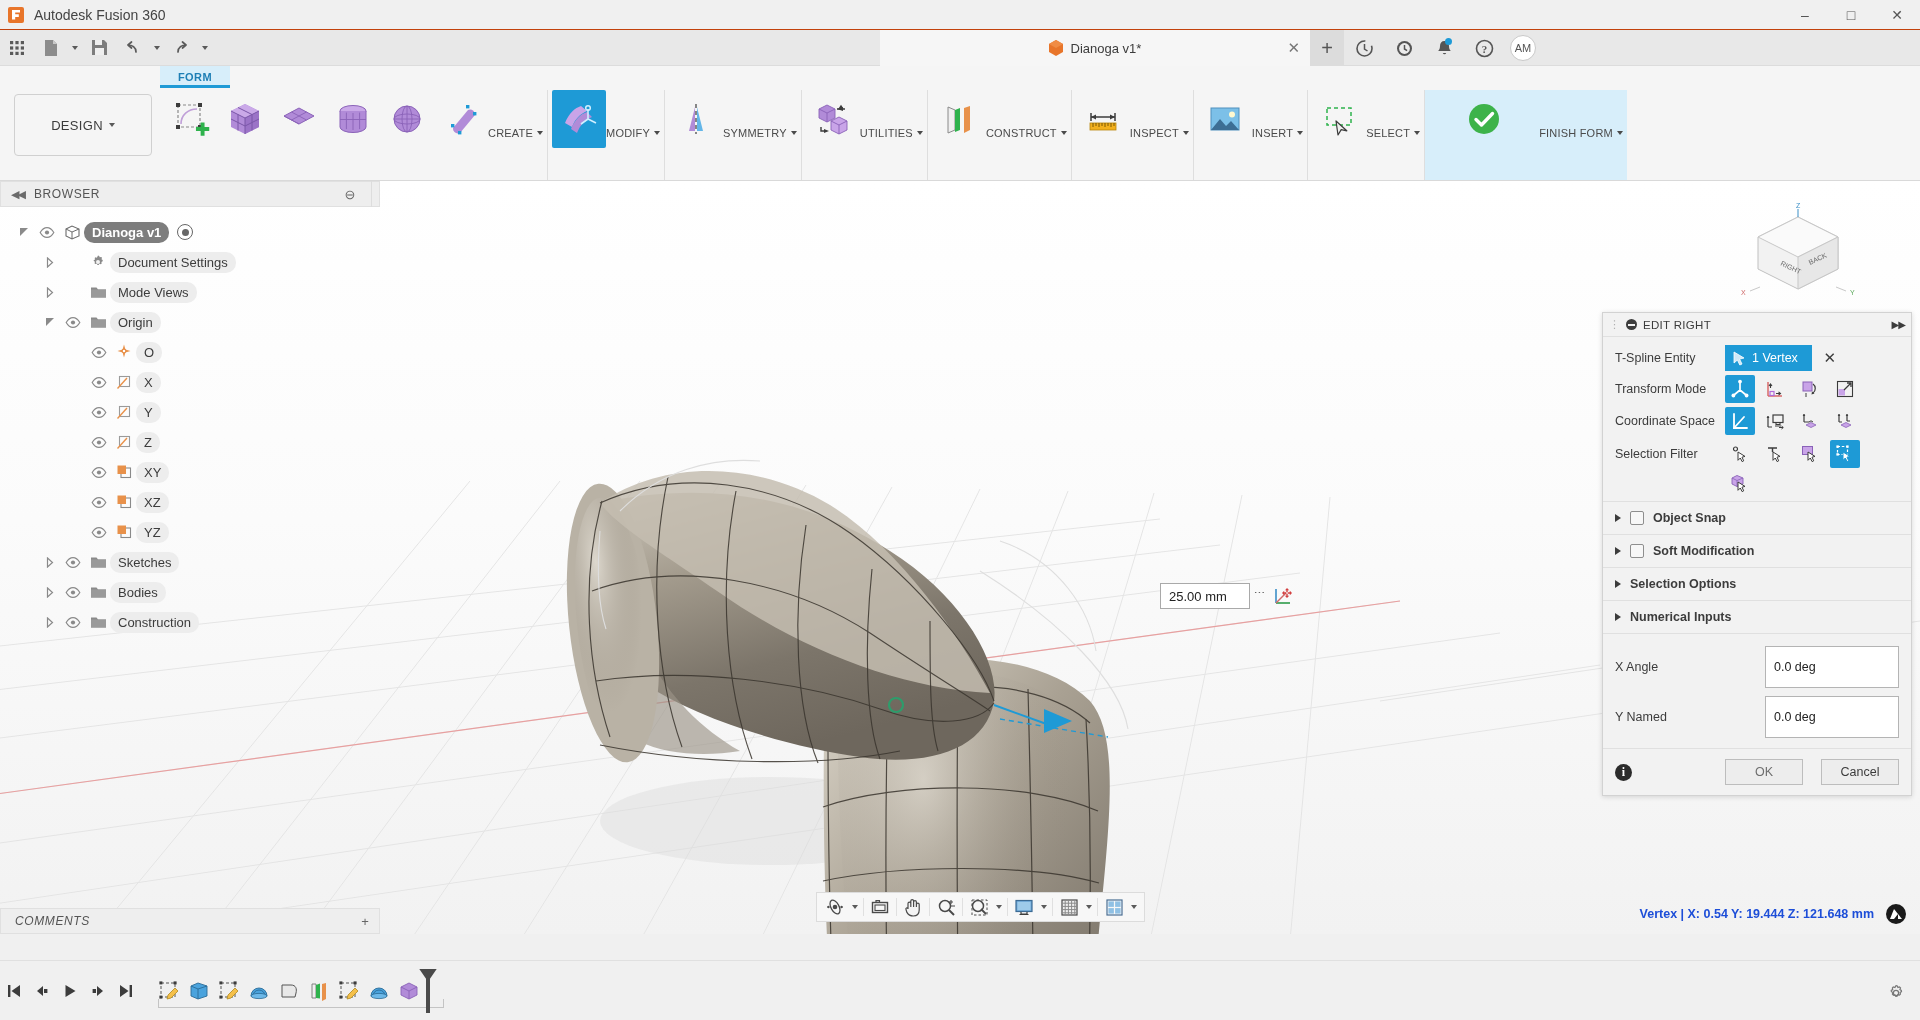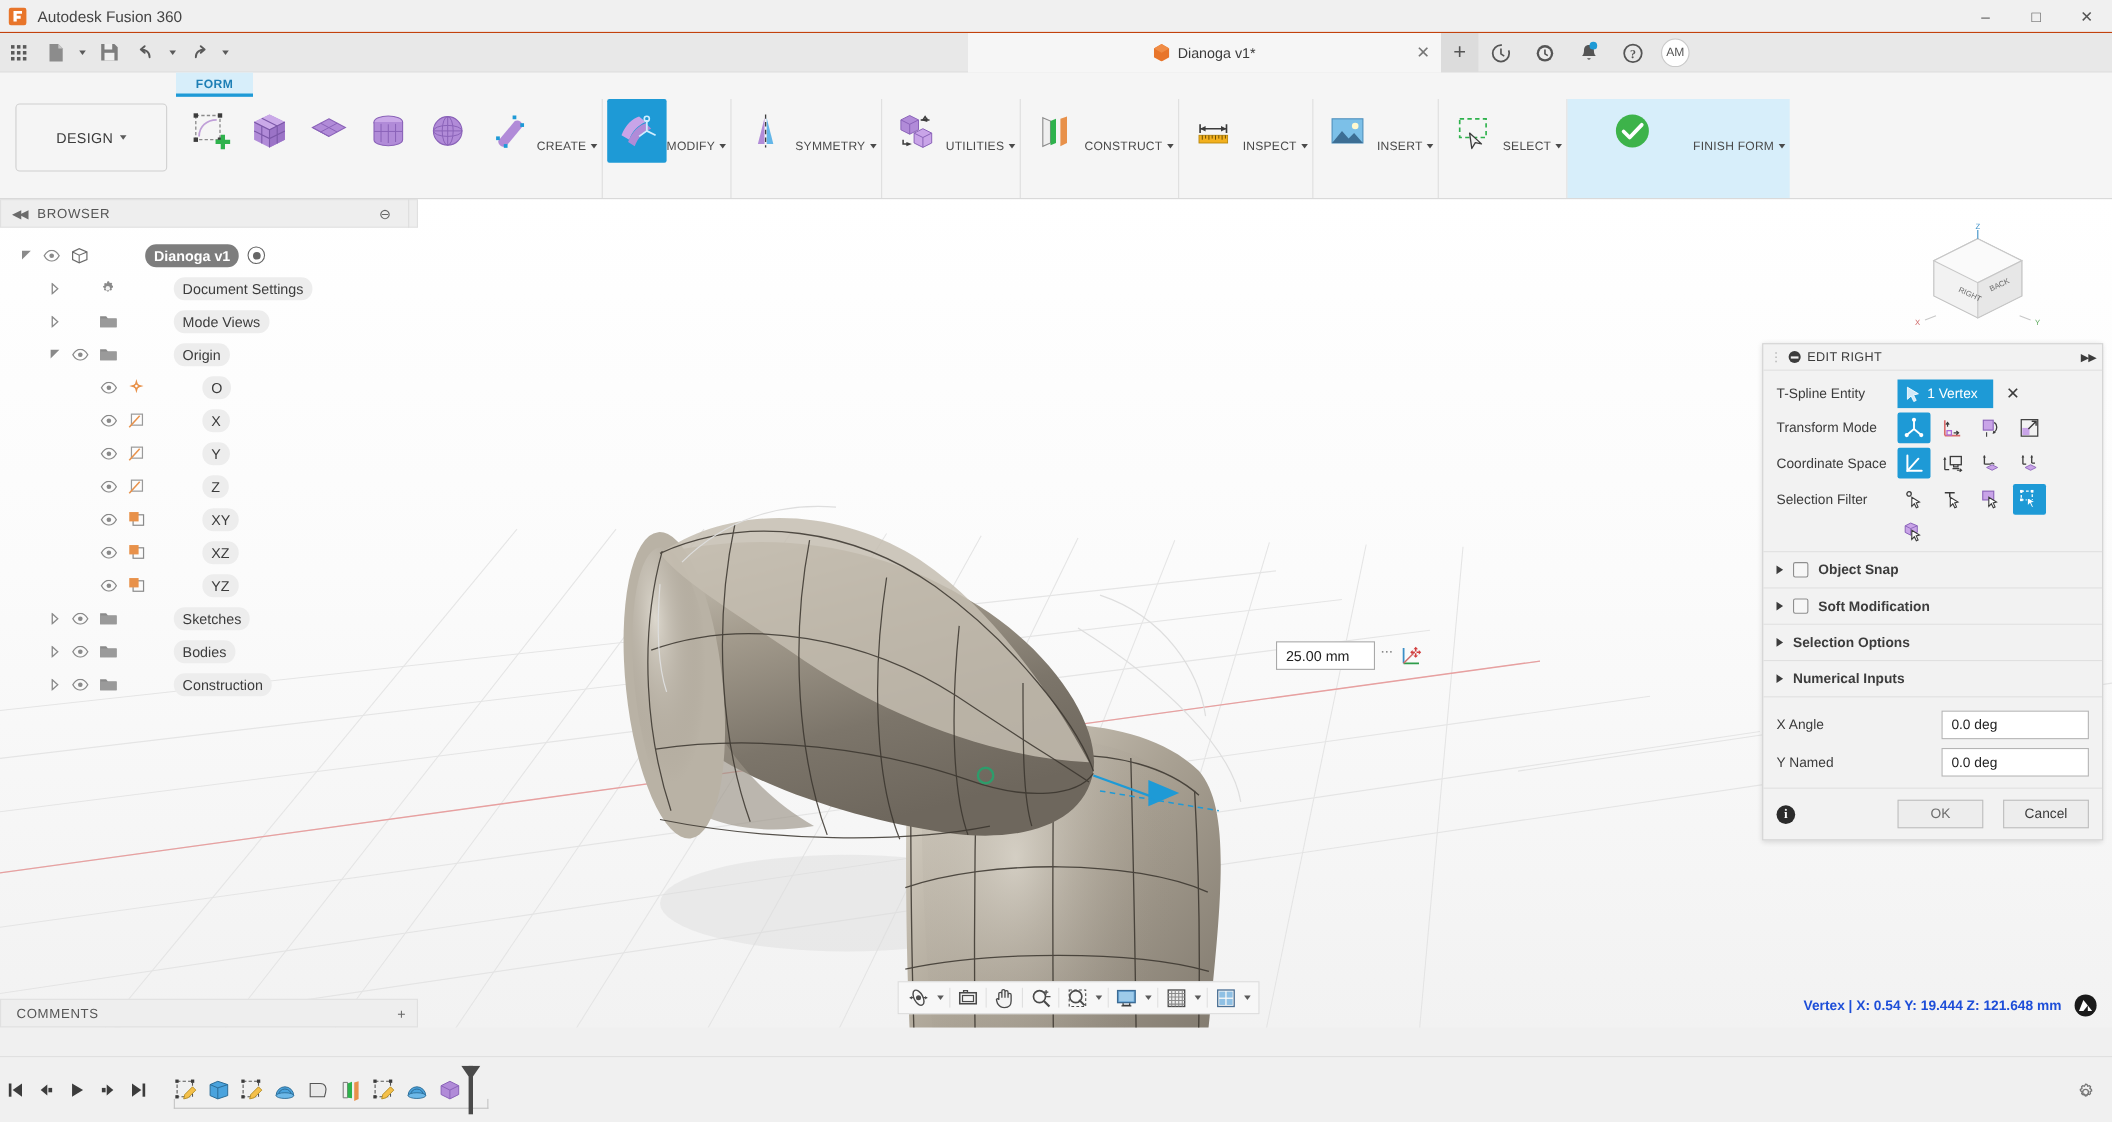"Dianoga v1" .tlabel { margin-left: 48px -> none }
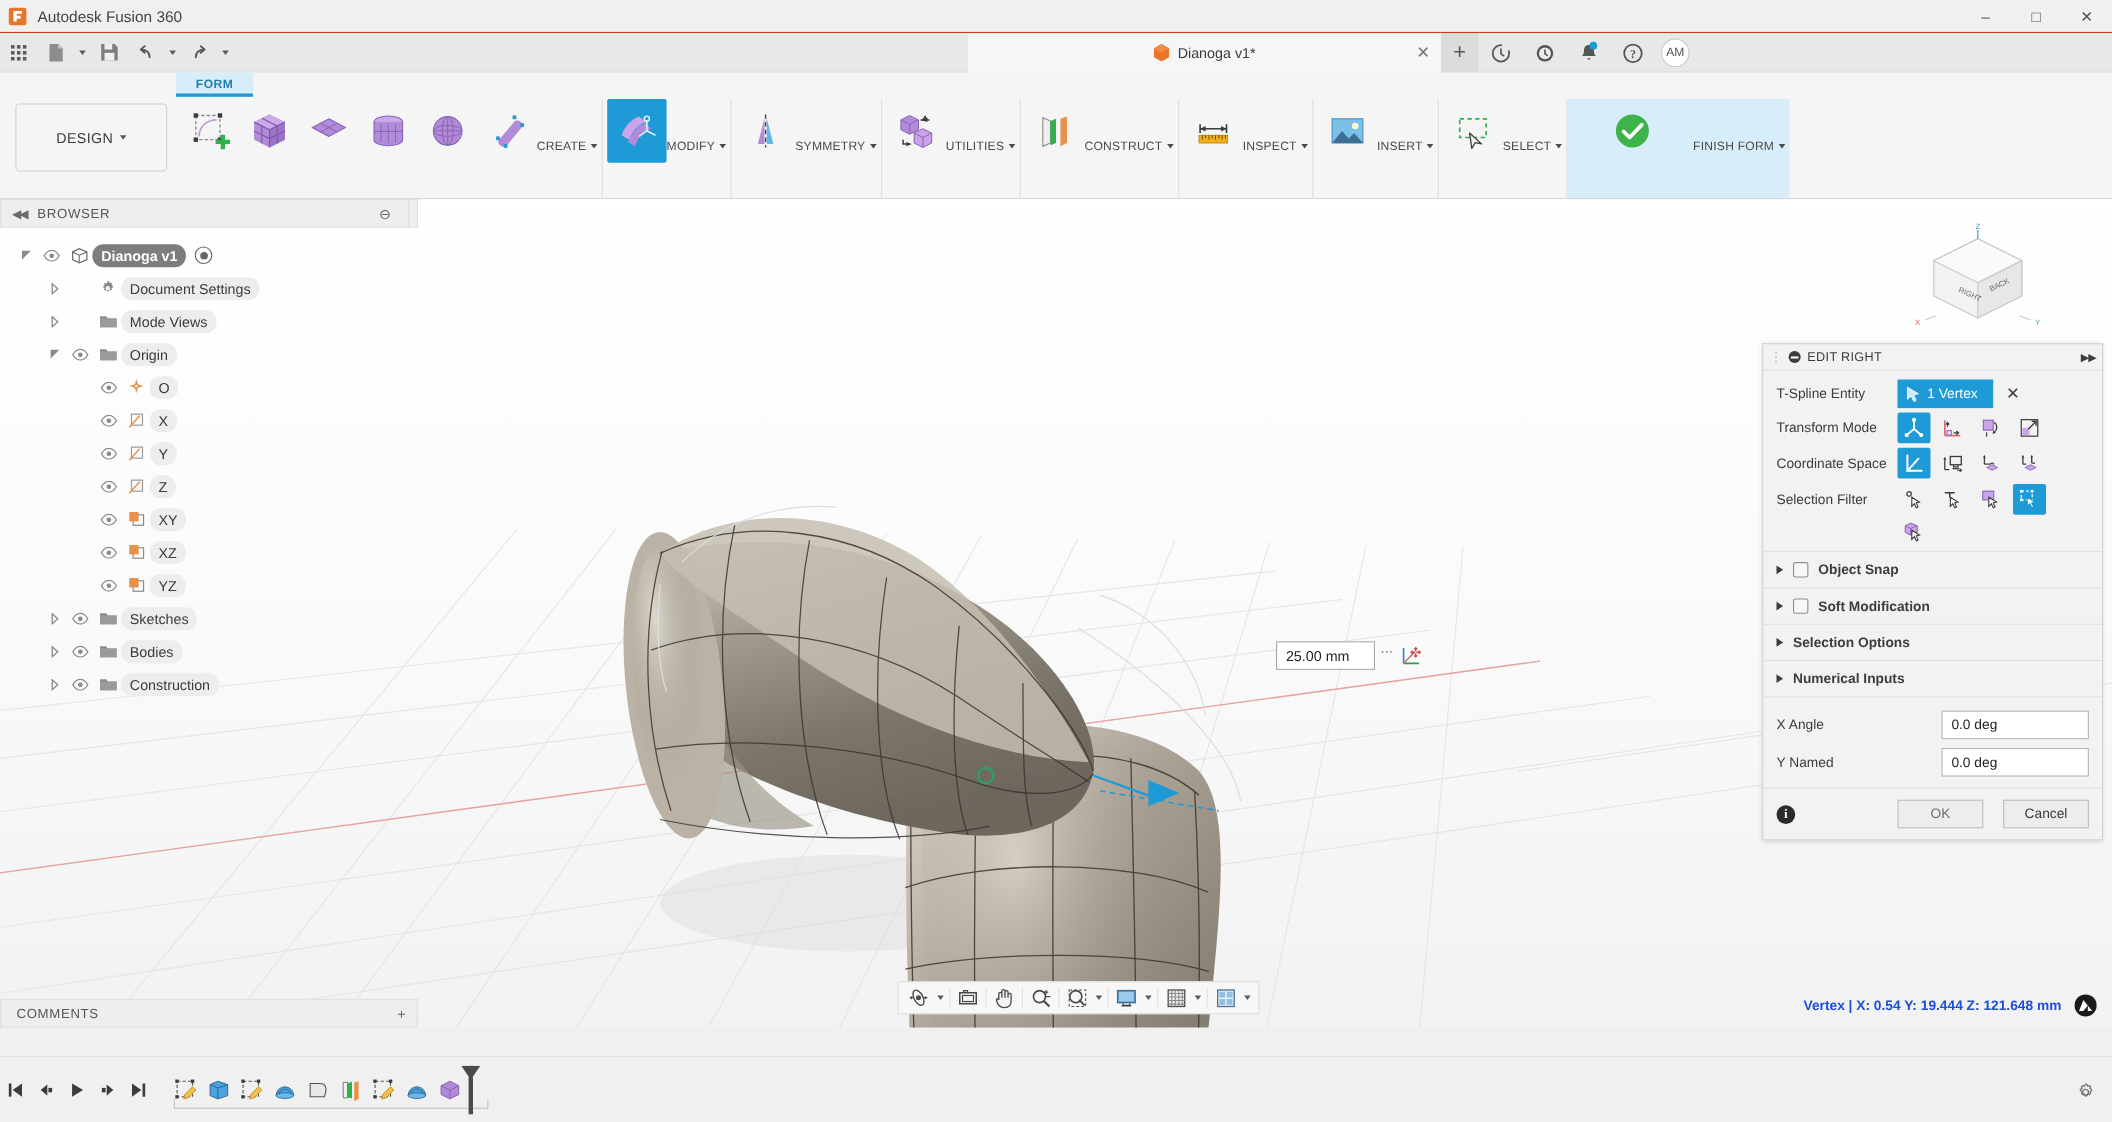"0.0 deg" .ef-input { height: 26px -> 42px }
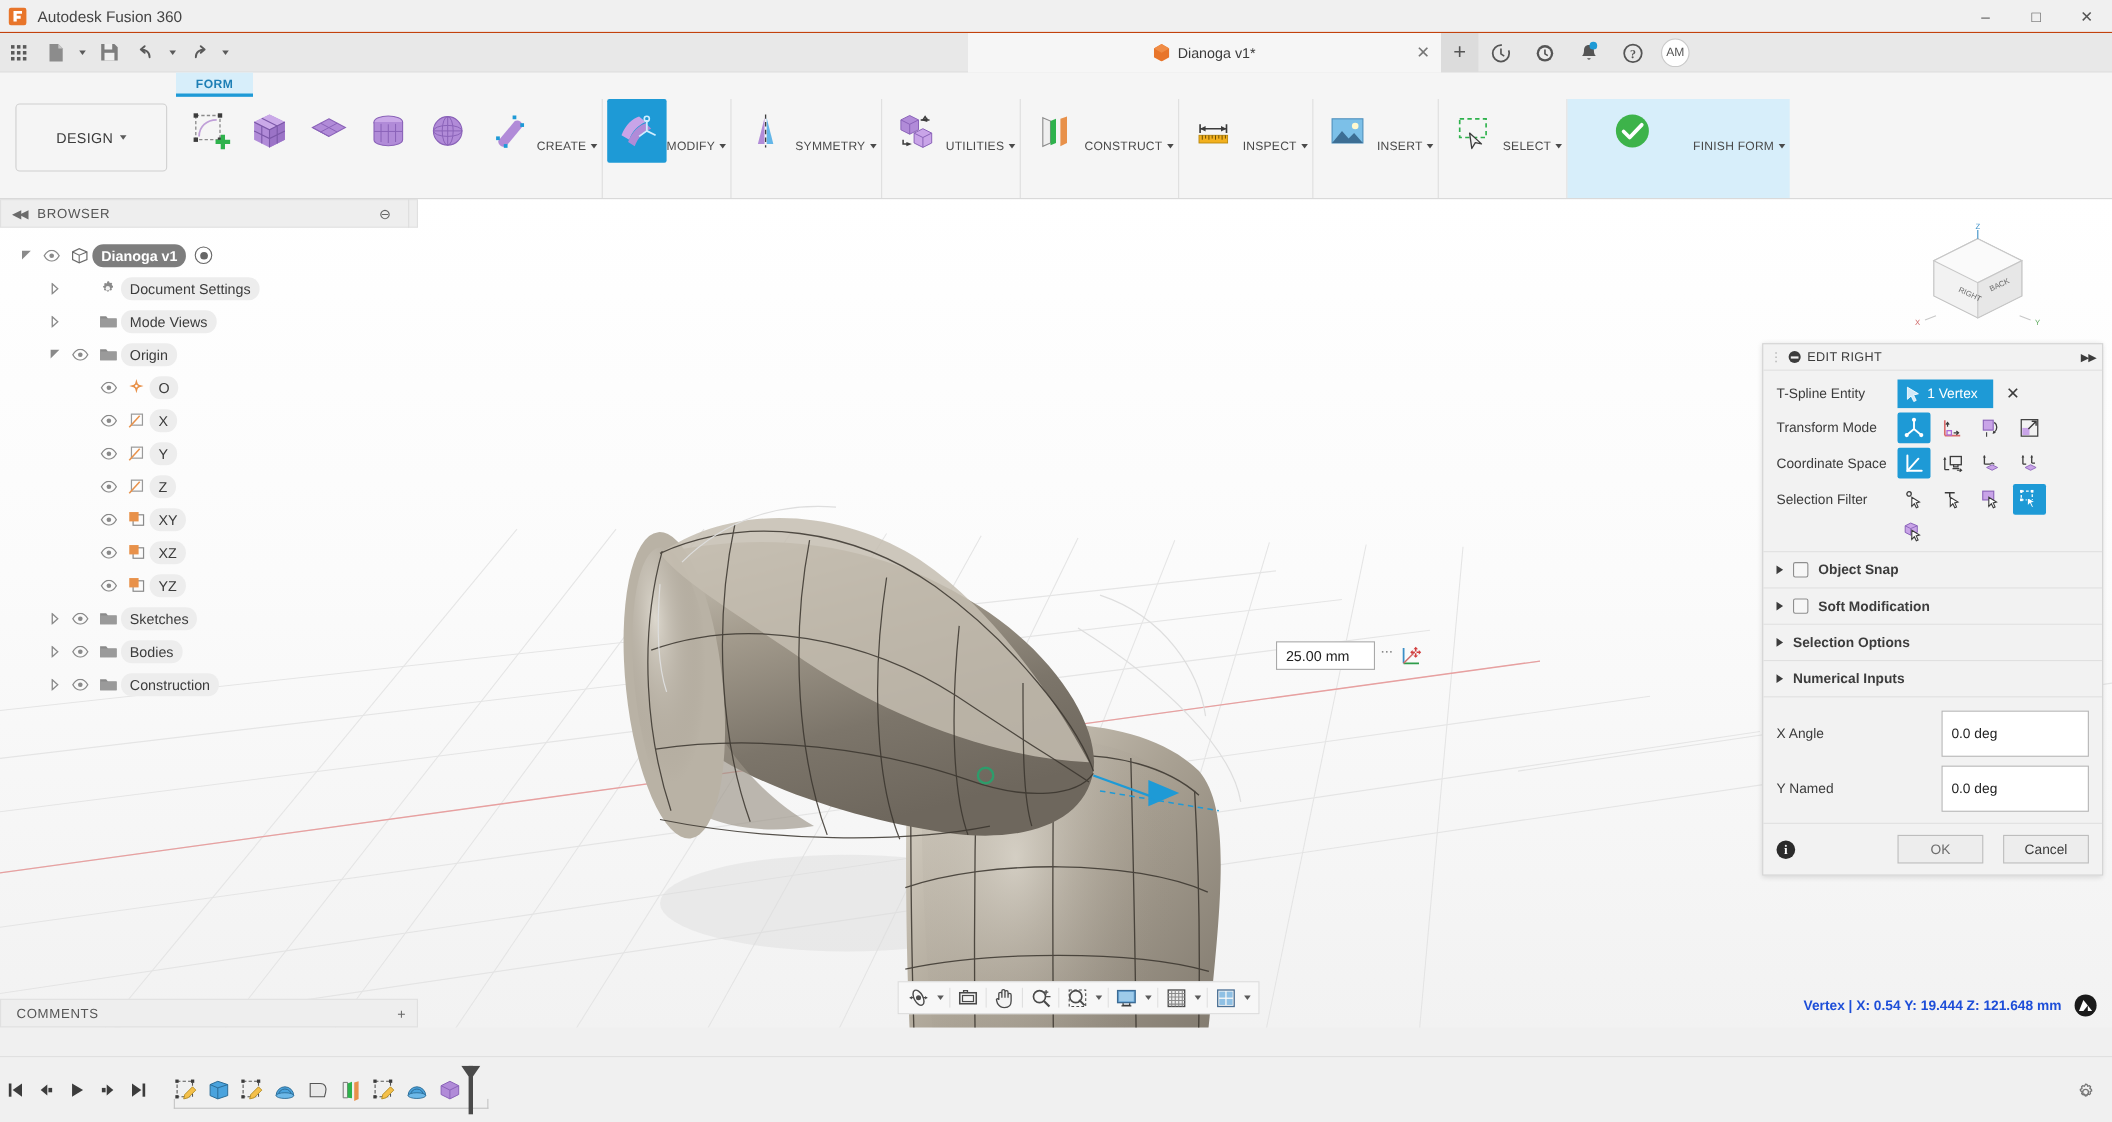"COMMENTS" #comments-label { font-style: none -> italic }
